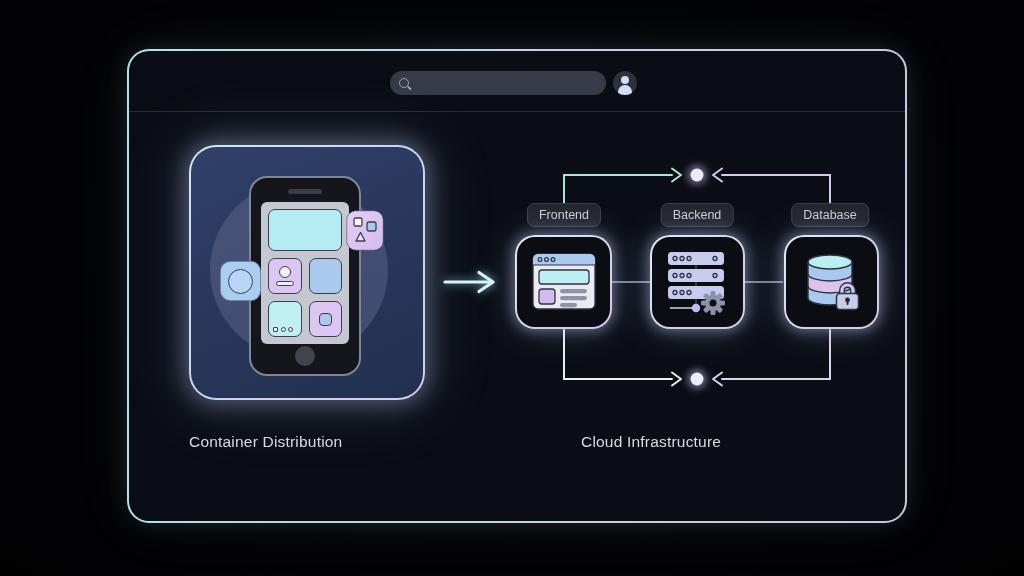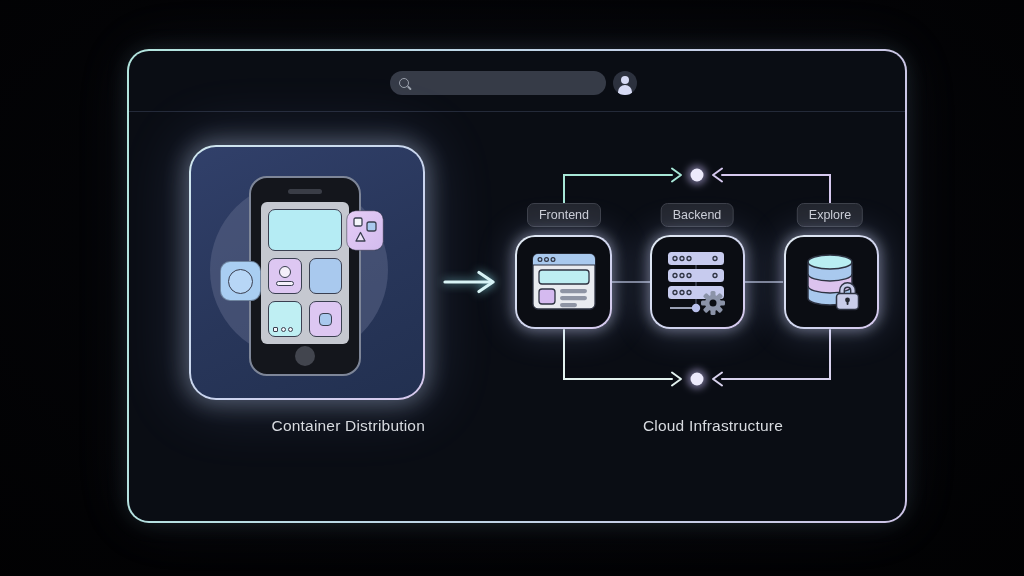"Explore" div.pill { text: Explore -> Database }
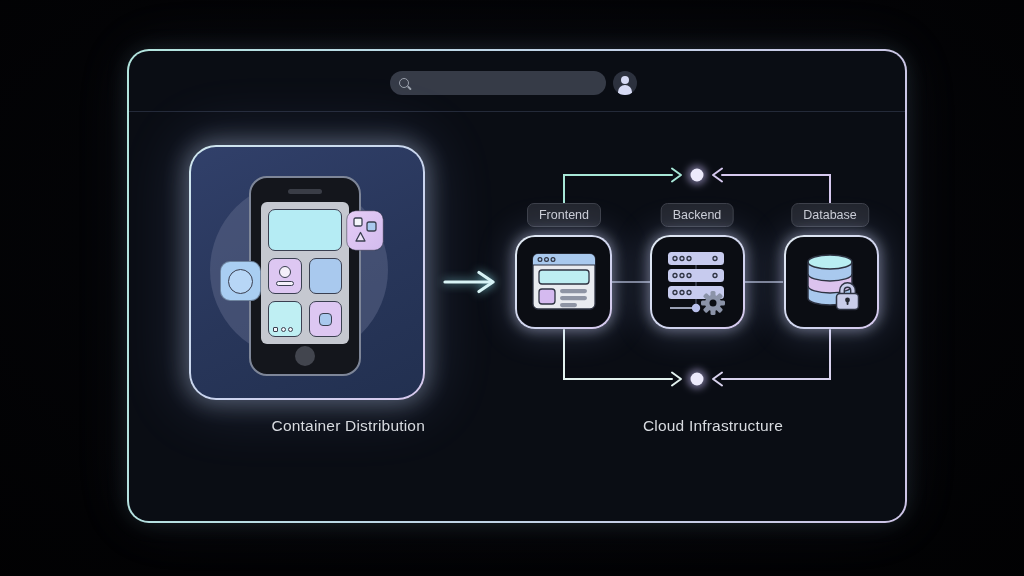"Container Distribution" .caption { margin-top: none -> 16px; text-align: right -> left }
